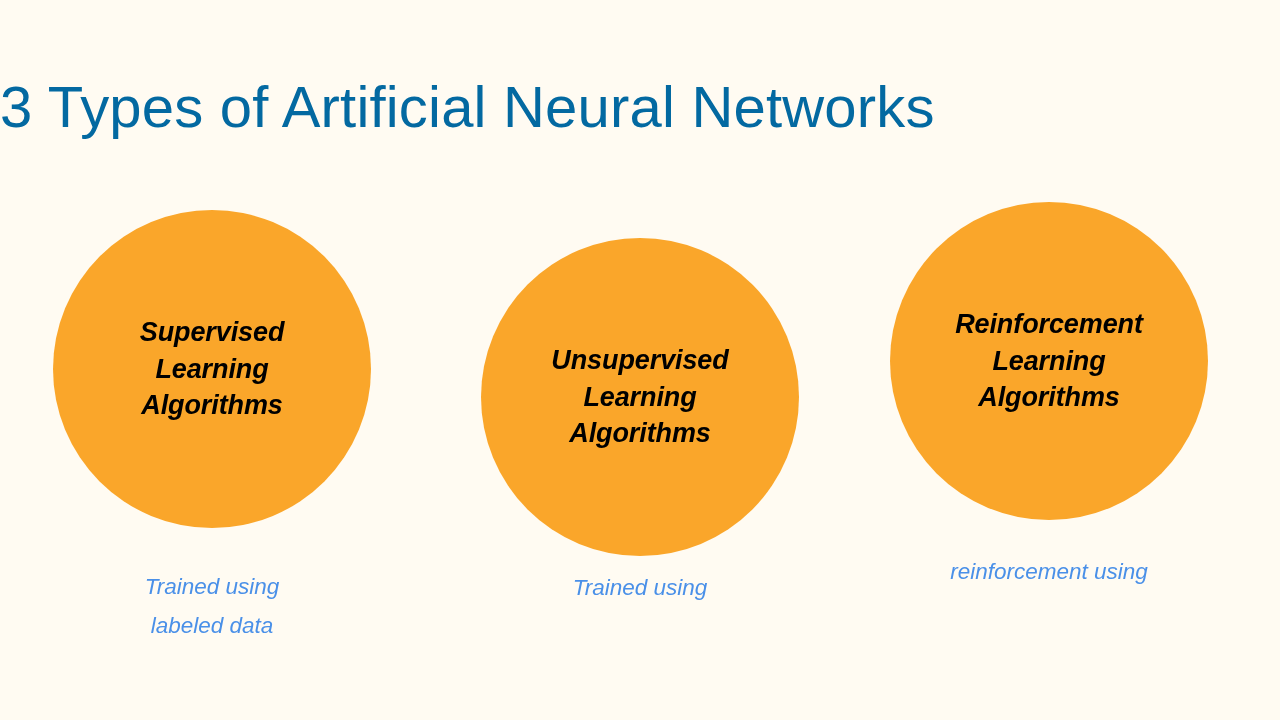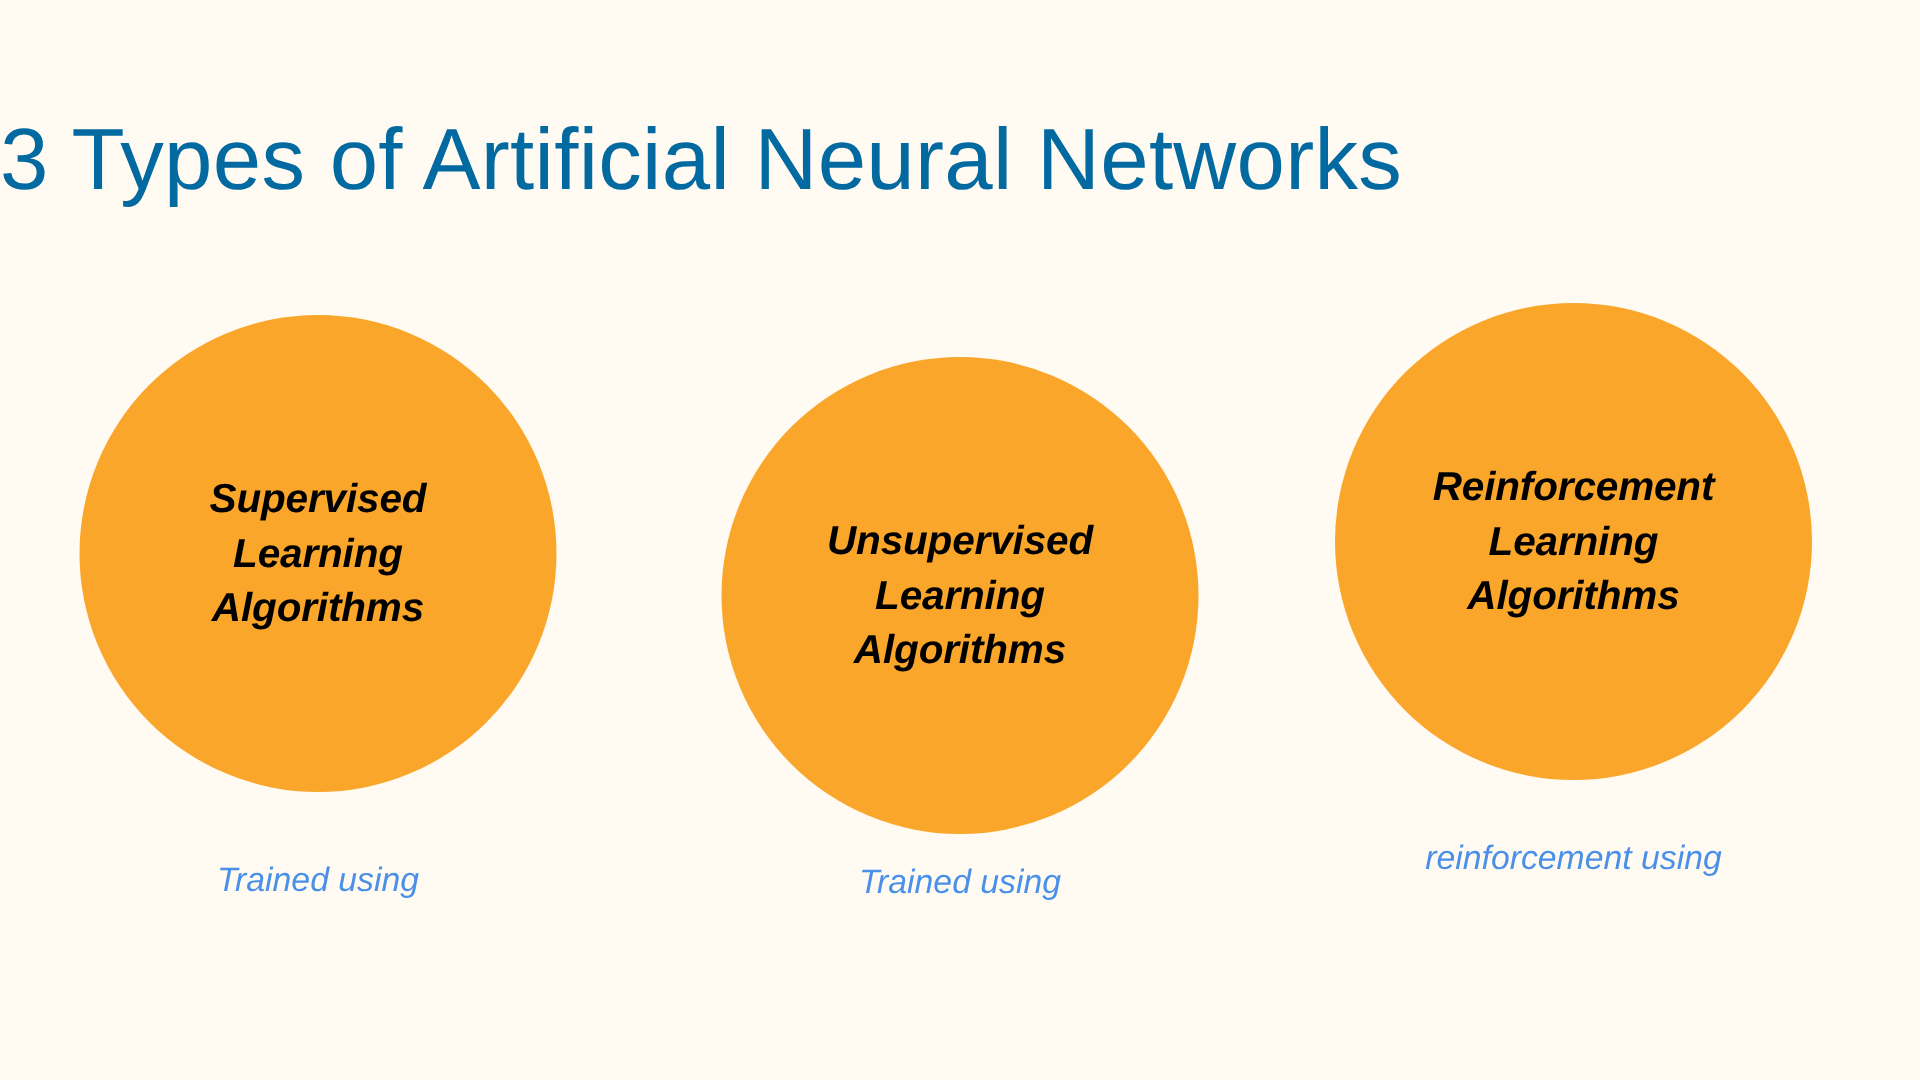"labeled data" span.ln { html: none -> <span>labeled data</span> }
